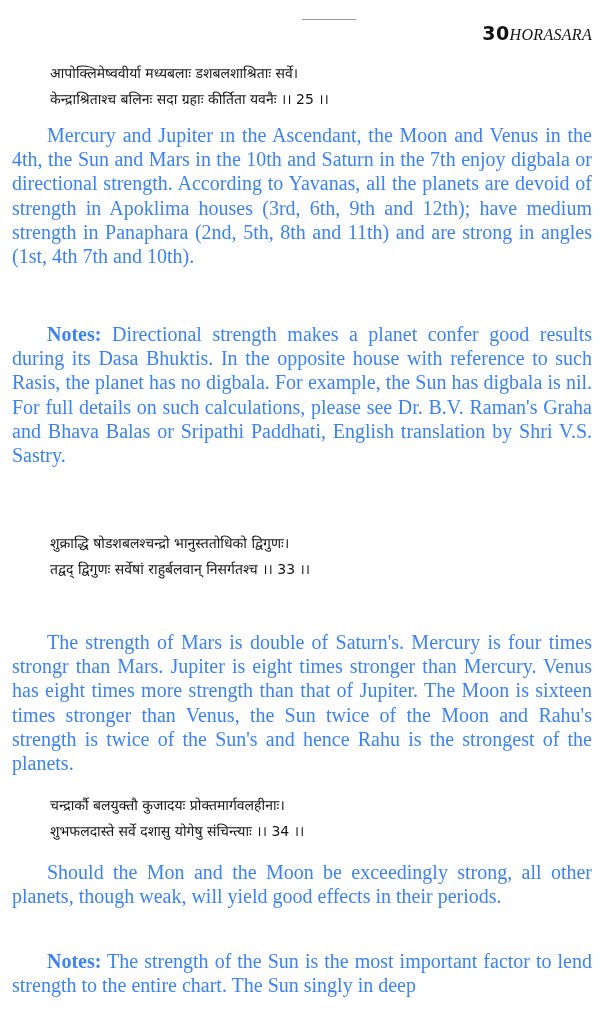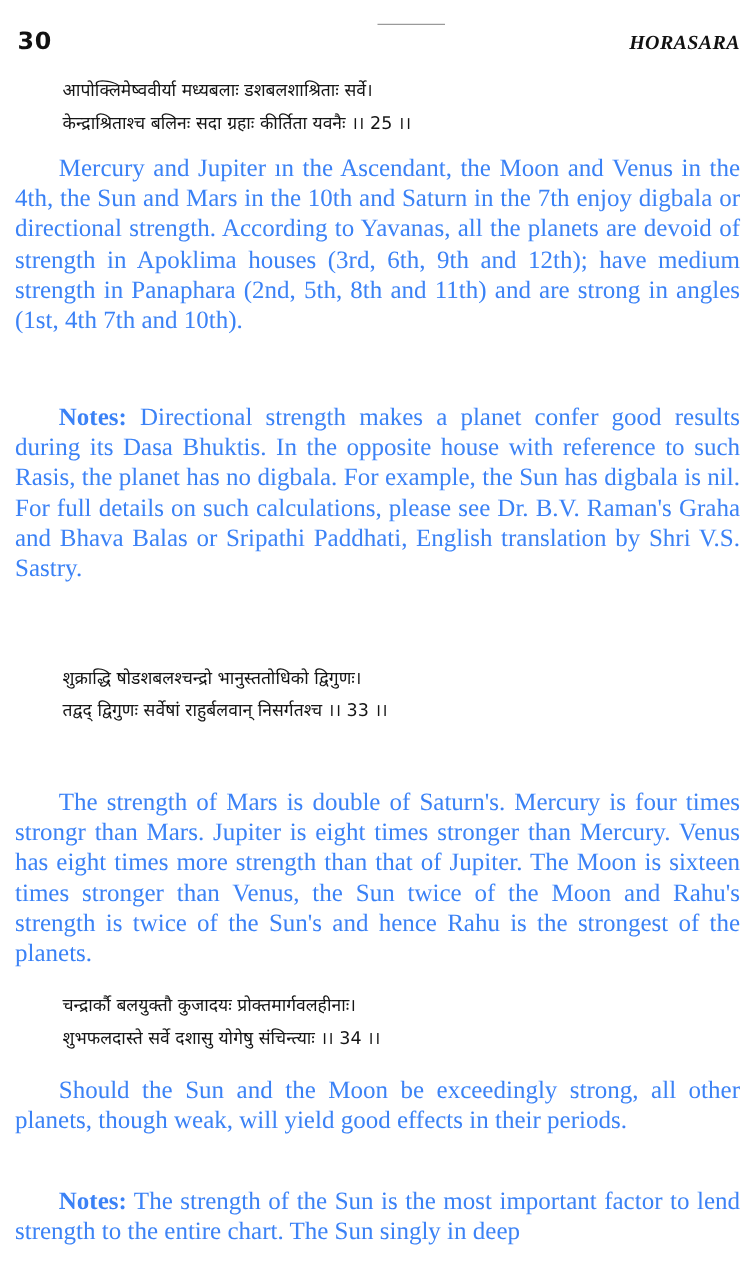"30" .header { justify-content: space-between -> flex-end }
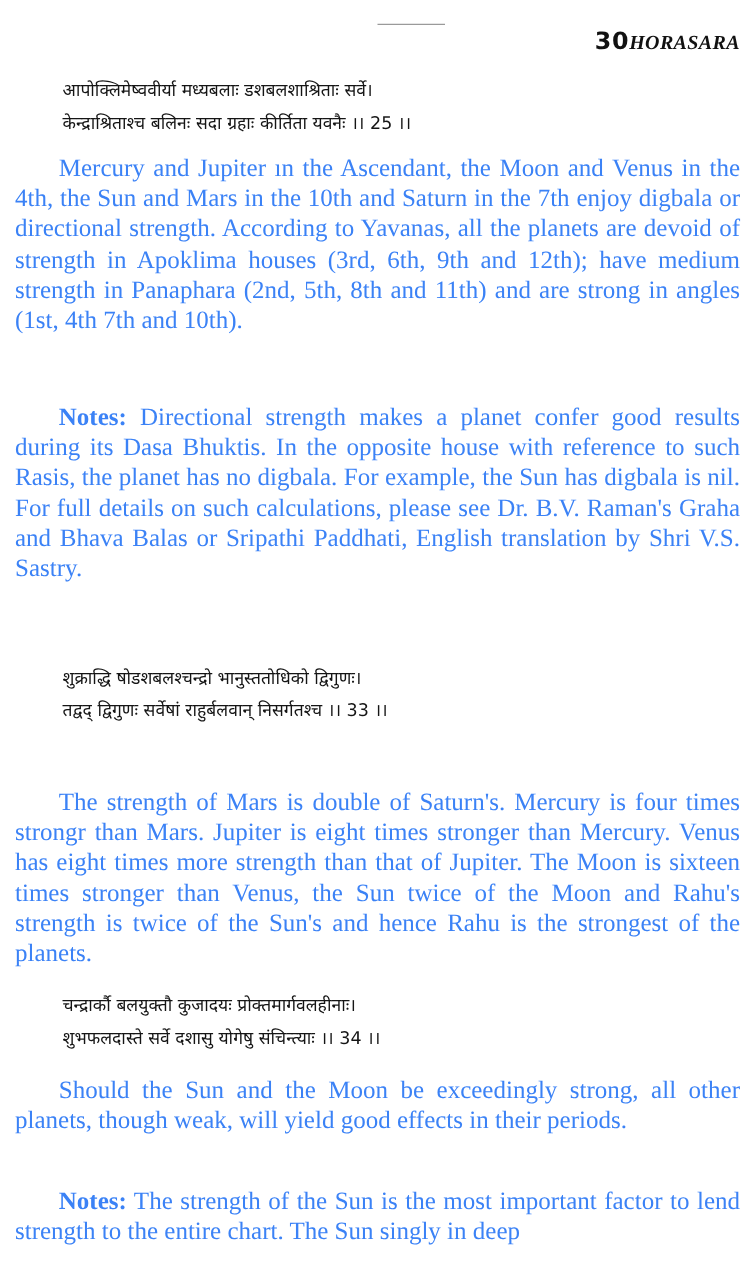"HORASARA" .running-title { font-weight: bold -> normal }
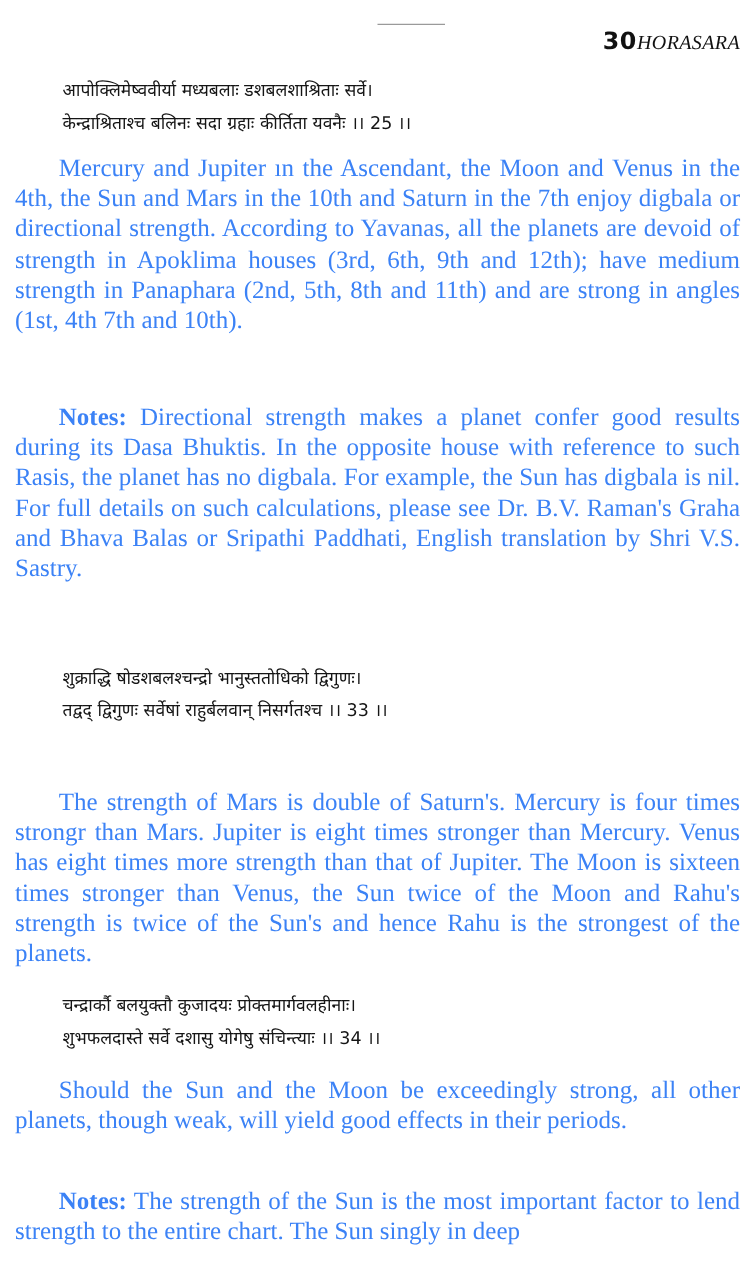"Should the Sun and the" span { text: Sun -> Mon }
